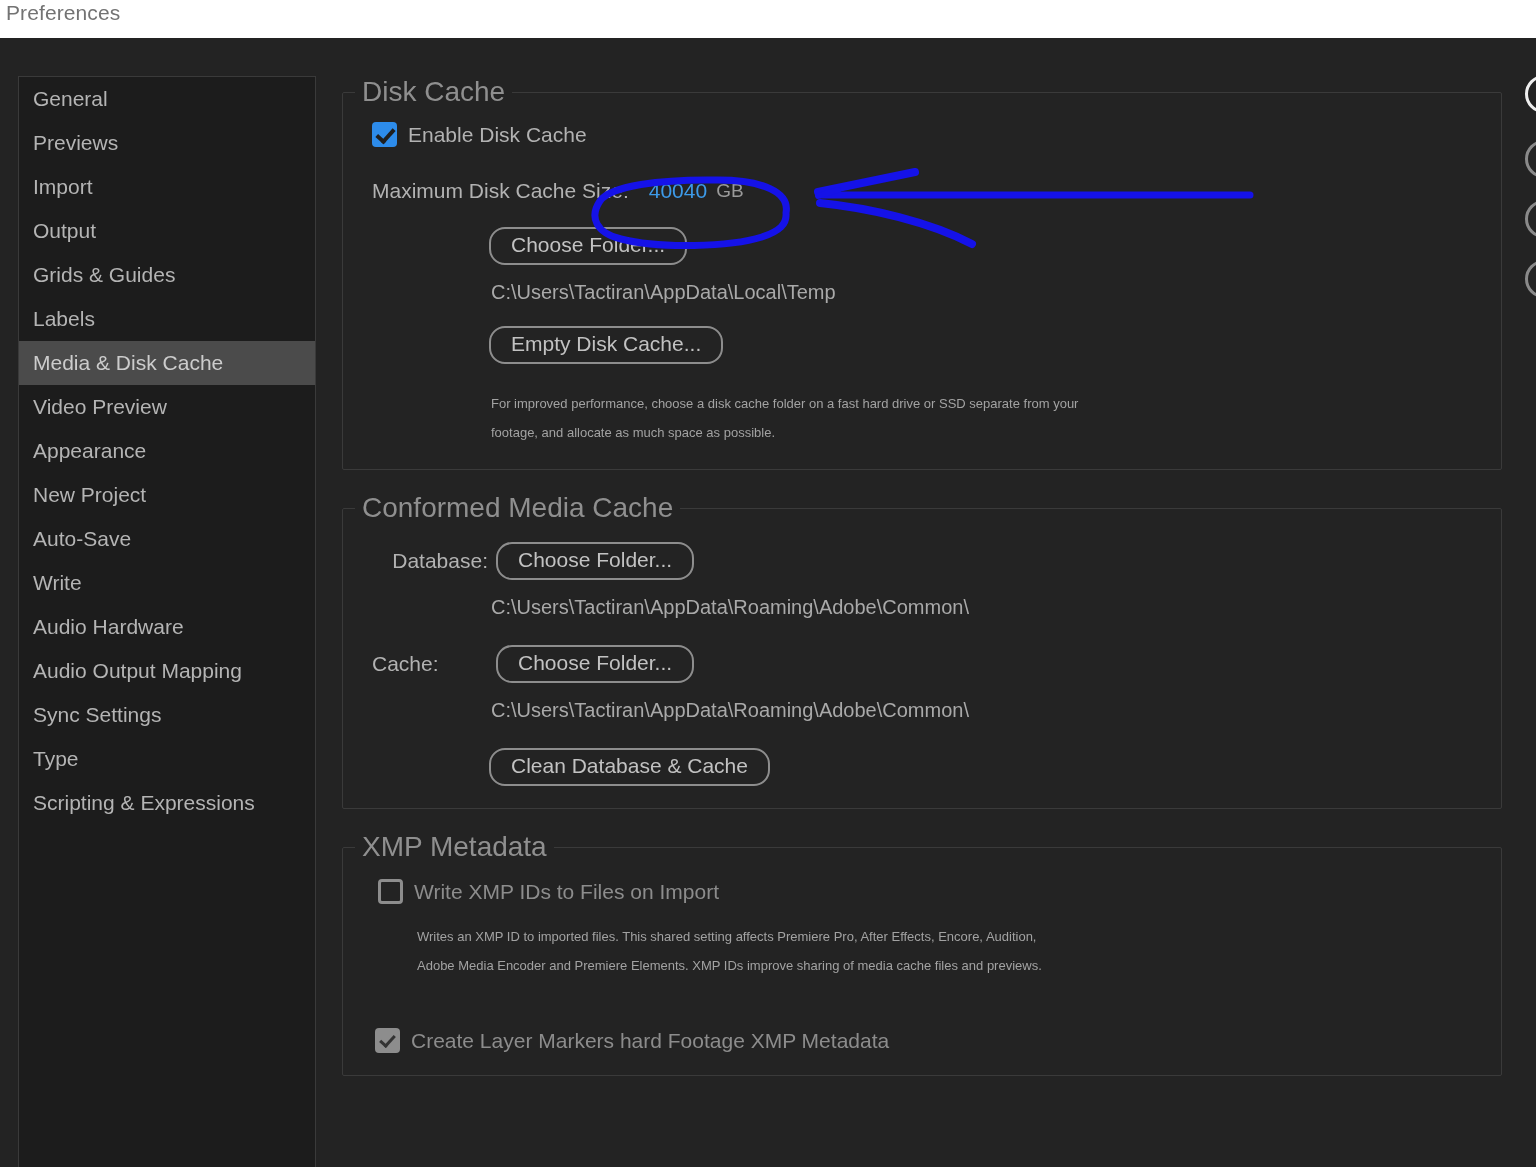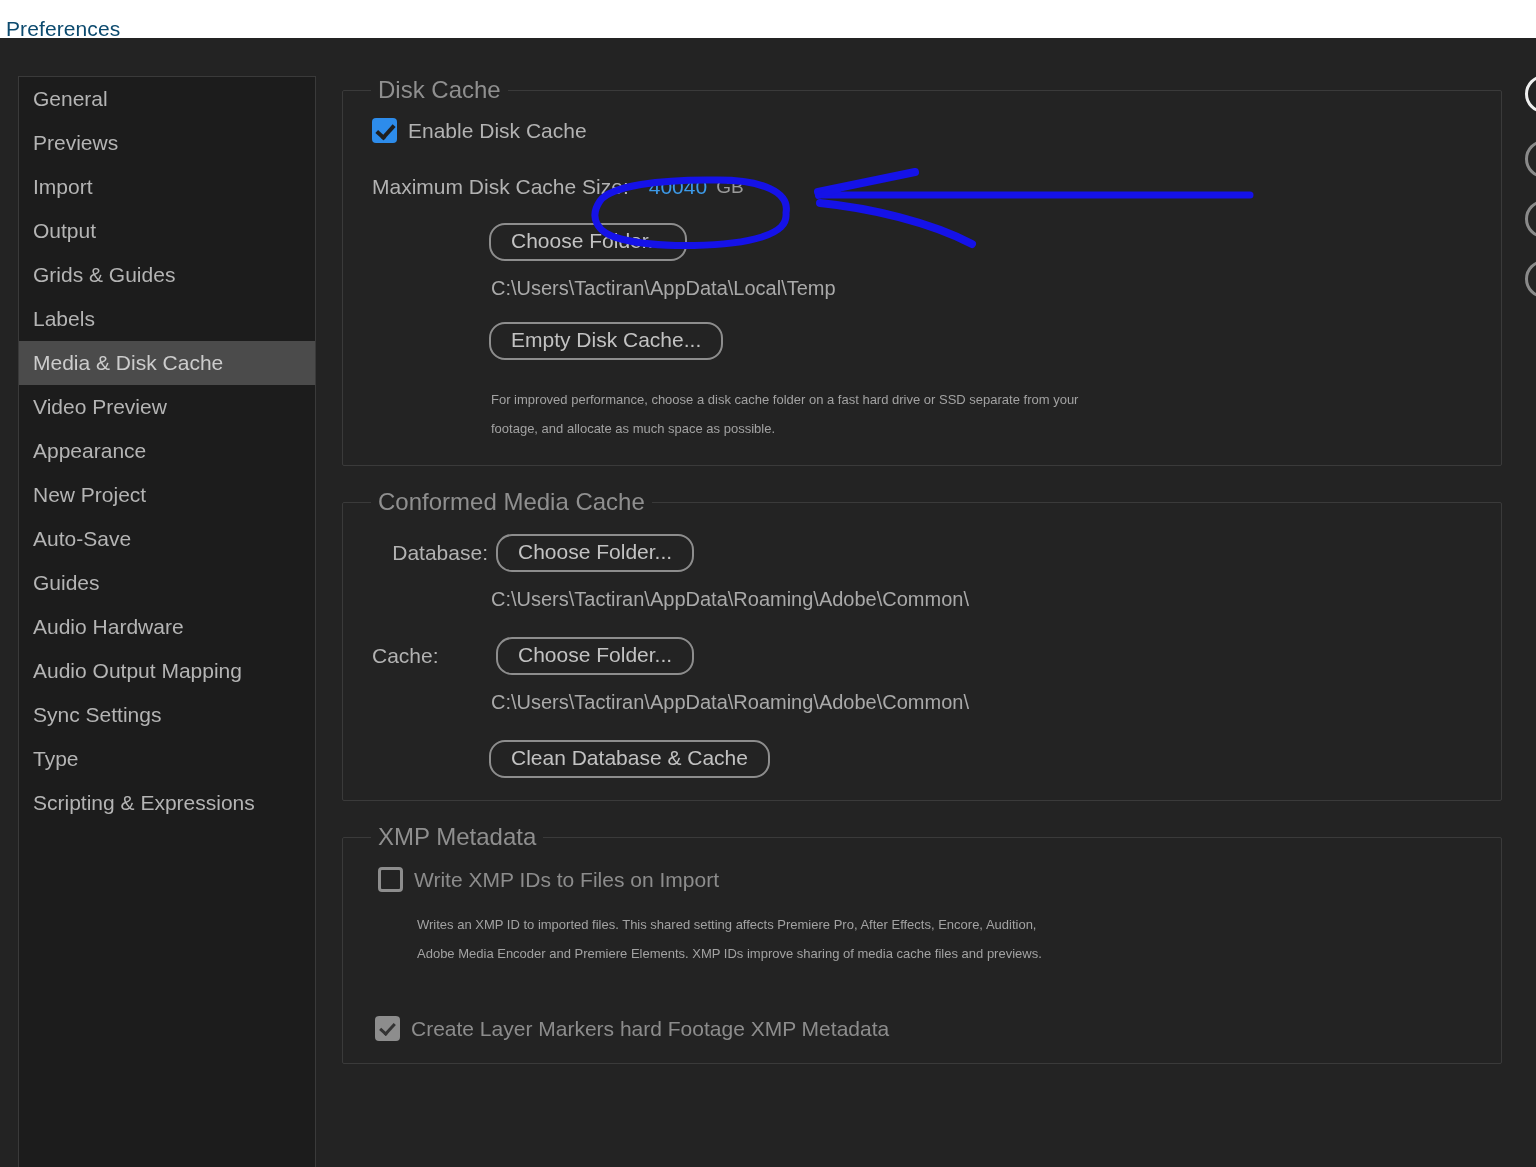"Preferences" #titlebar .title-text { color: #0c4a6e -> #737373; top: 17px -> 1px }
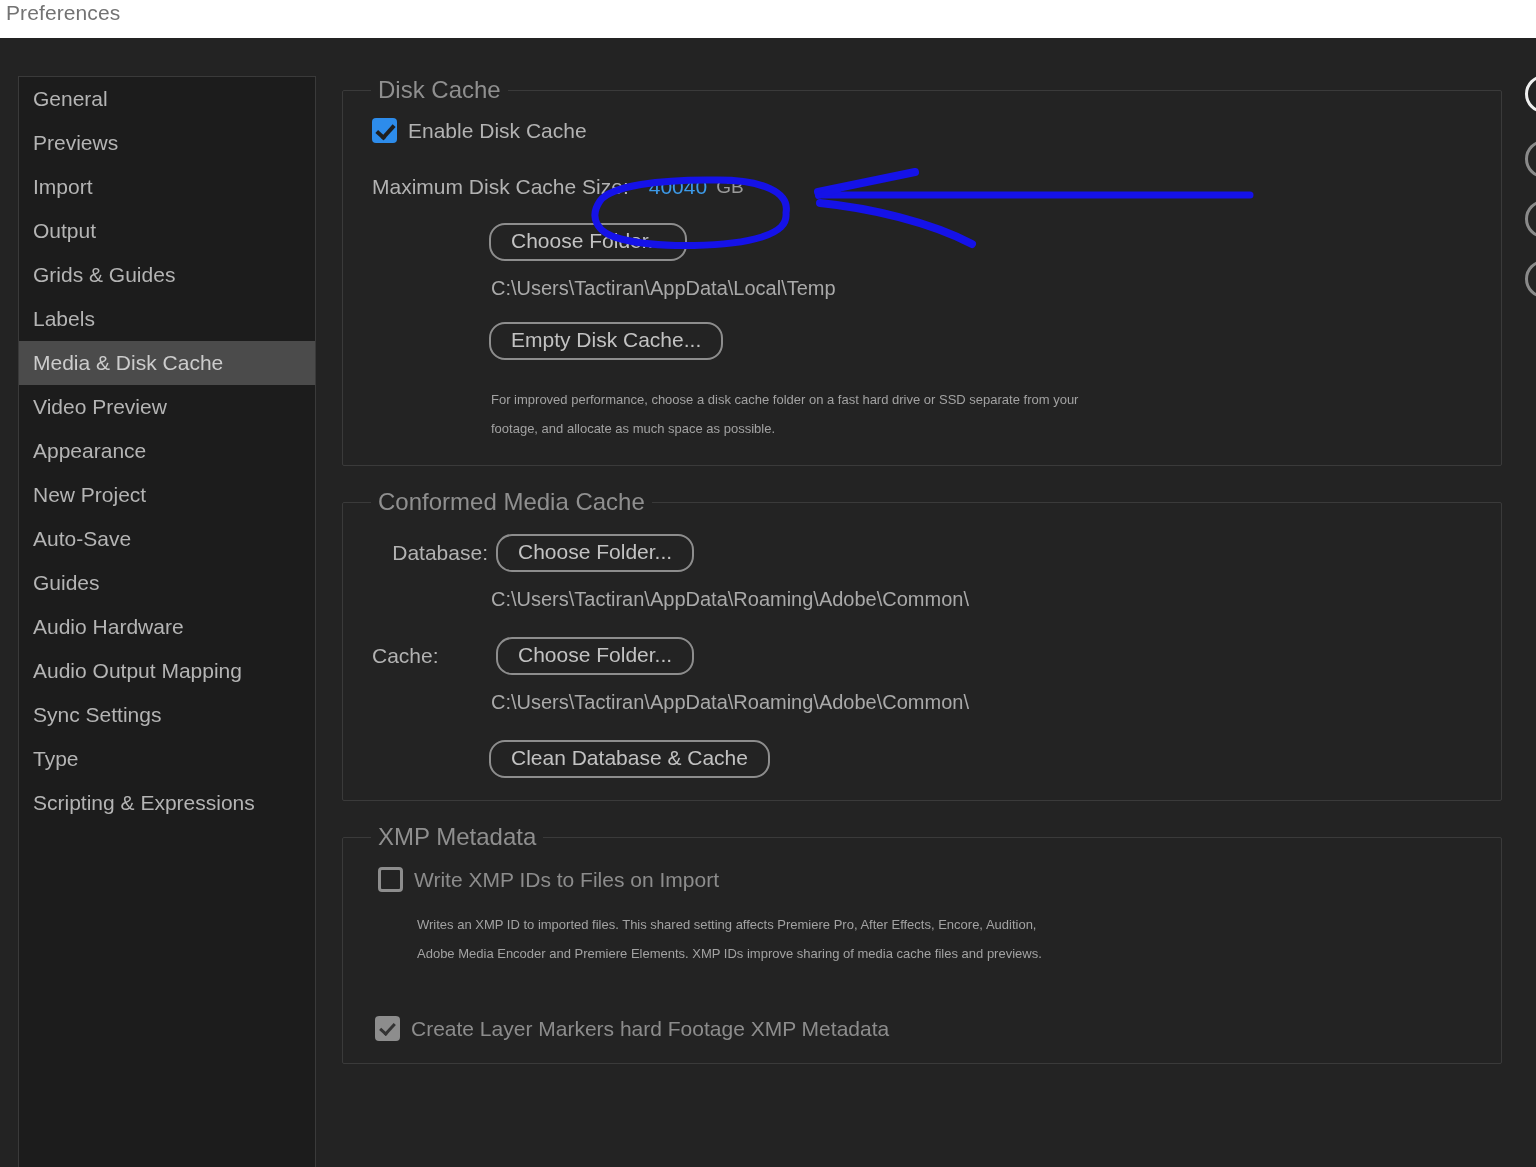"Disk Cache" fieldset.group > legend { font-size: 24px -> 28px; margin-left: 28px -> 12px }
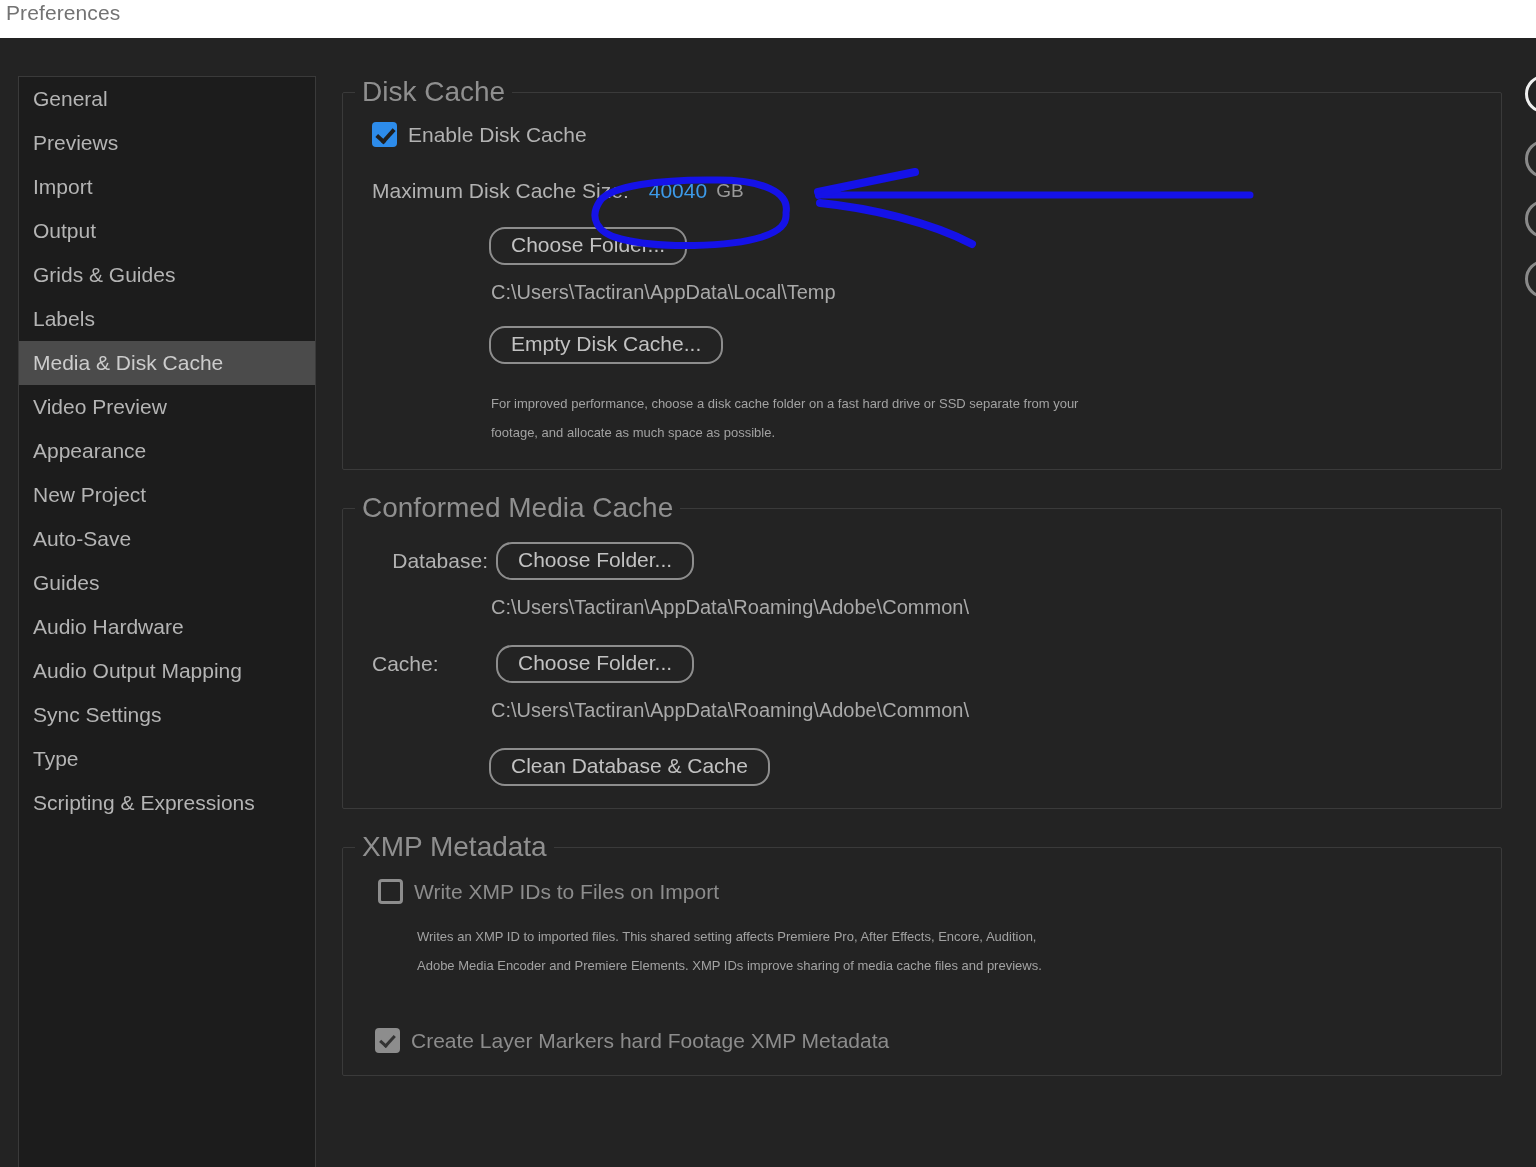"Guides" div.side-item { text: Guides -> Write }
